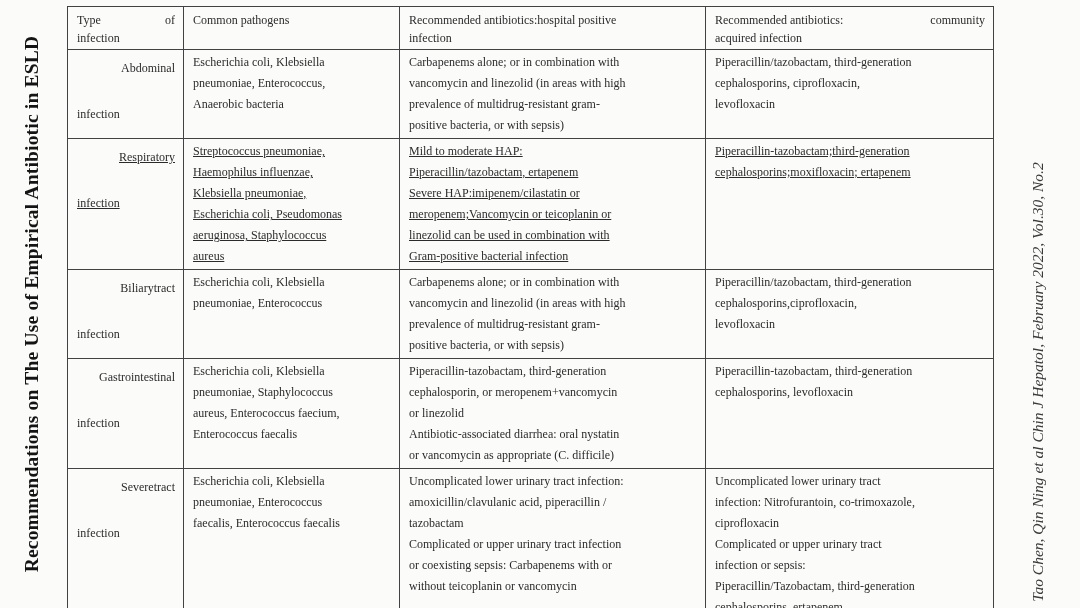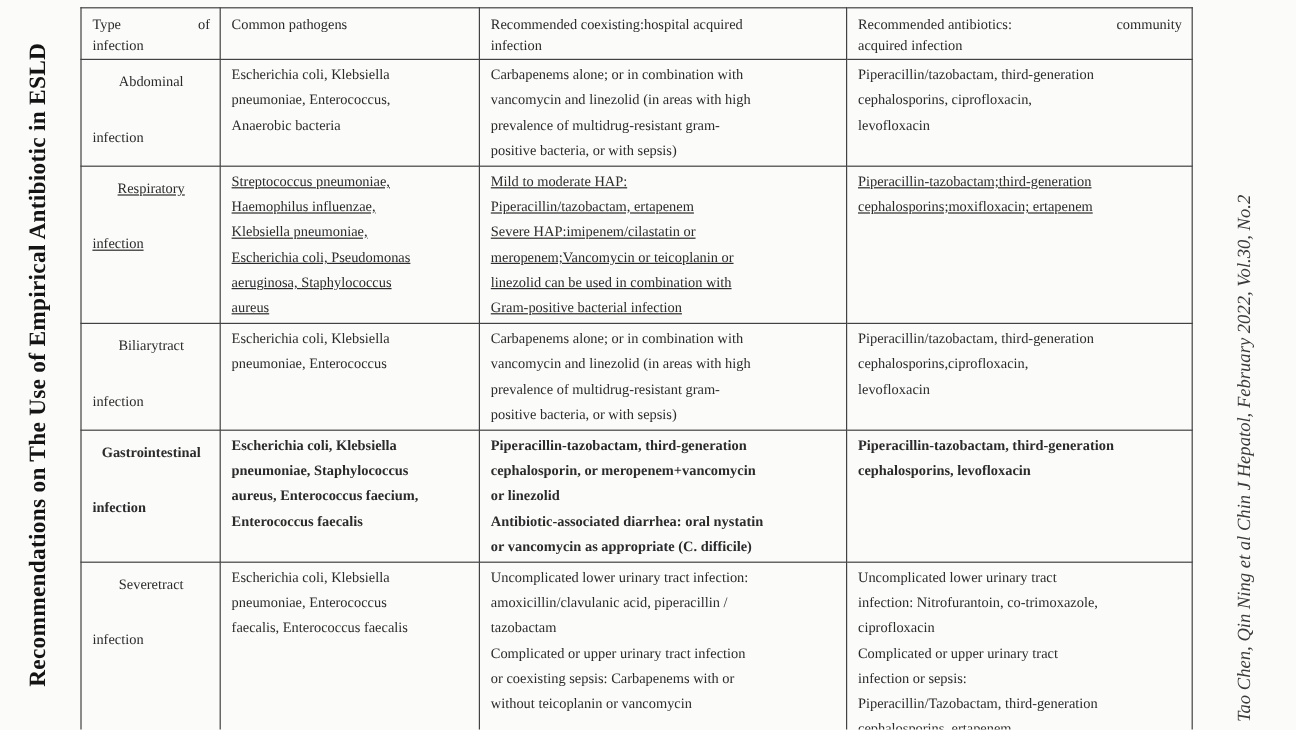"Recommended coexisting:hospital acquired" div.pre { text: coexisting:hospital acquired -> antibiotics:hospital positive }
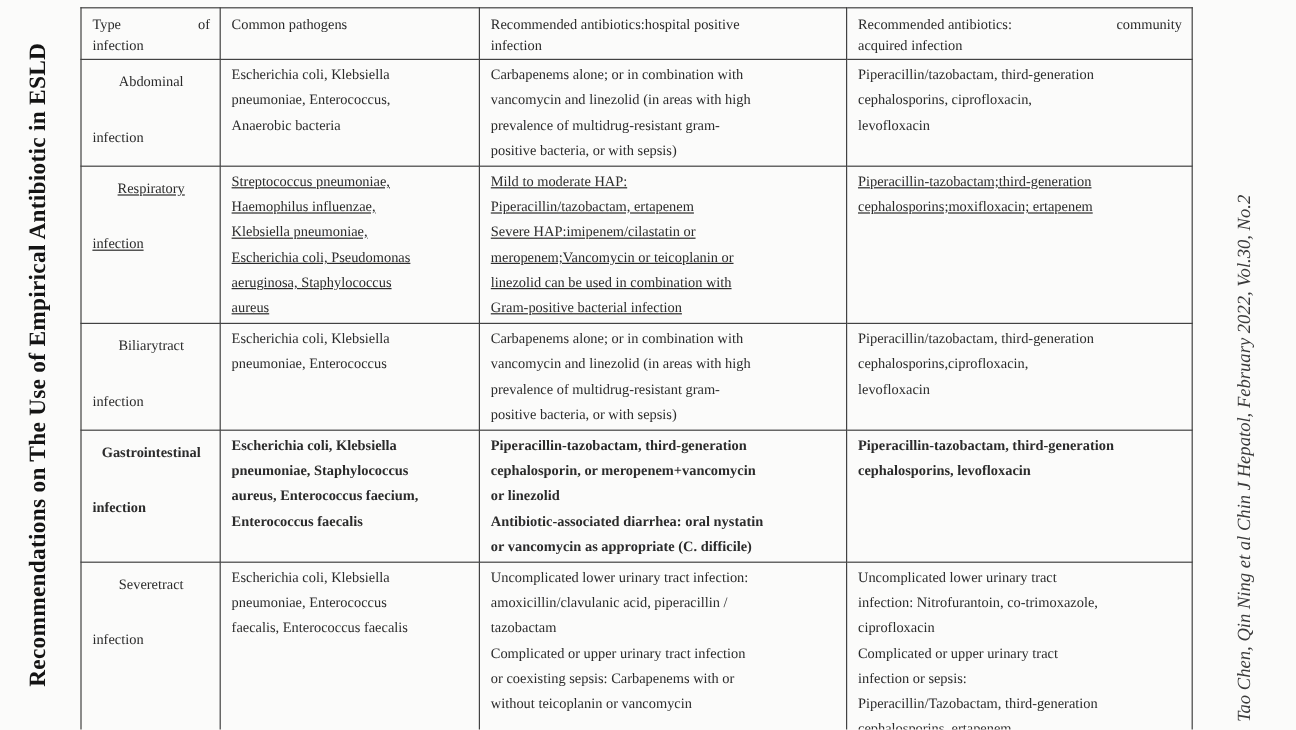"Abdominal" .type-l1 { justify-content: center -> flex-end }
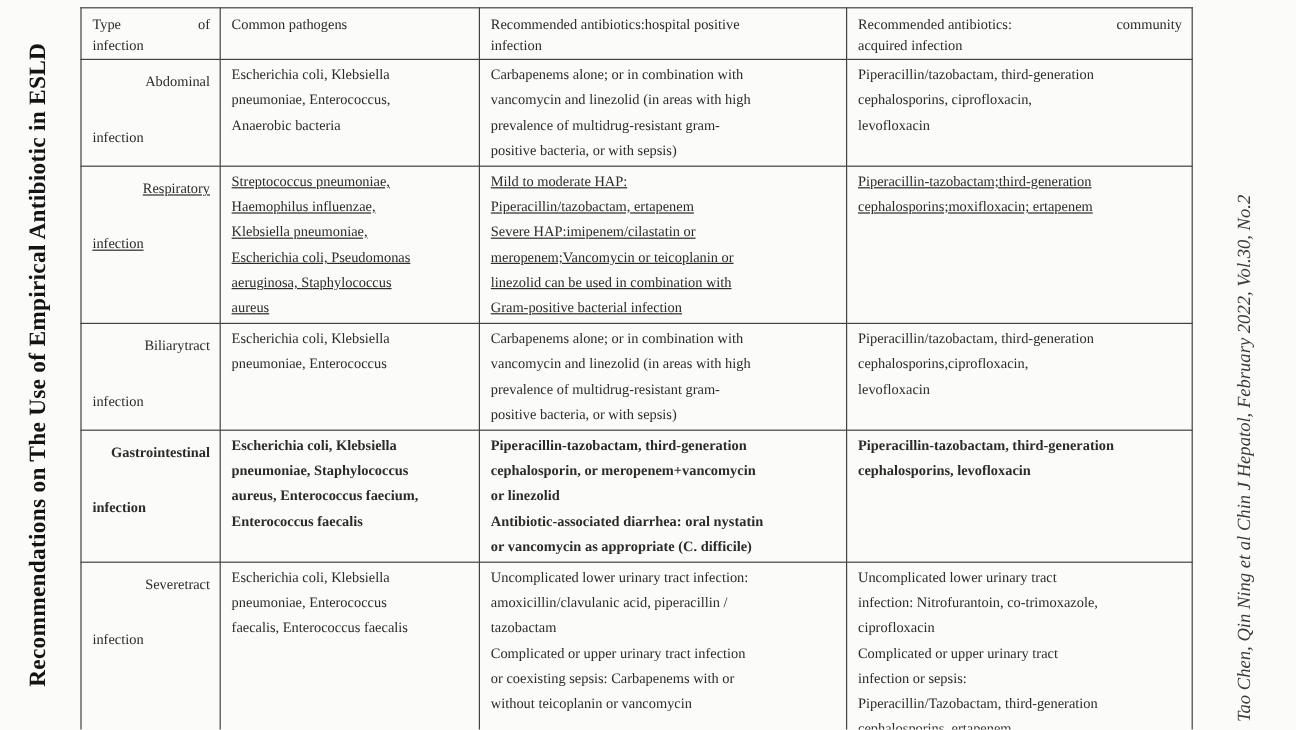"Gastrointestinal" tr.row-4 td { font-weight: bold -> none }
